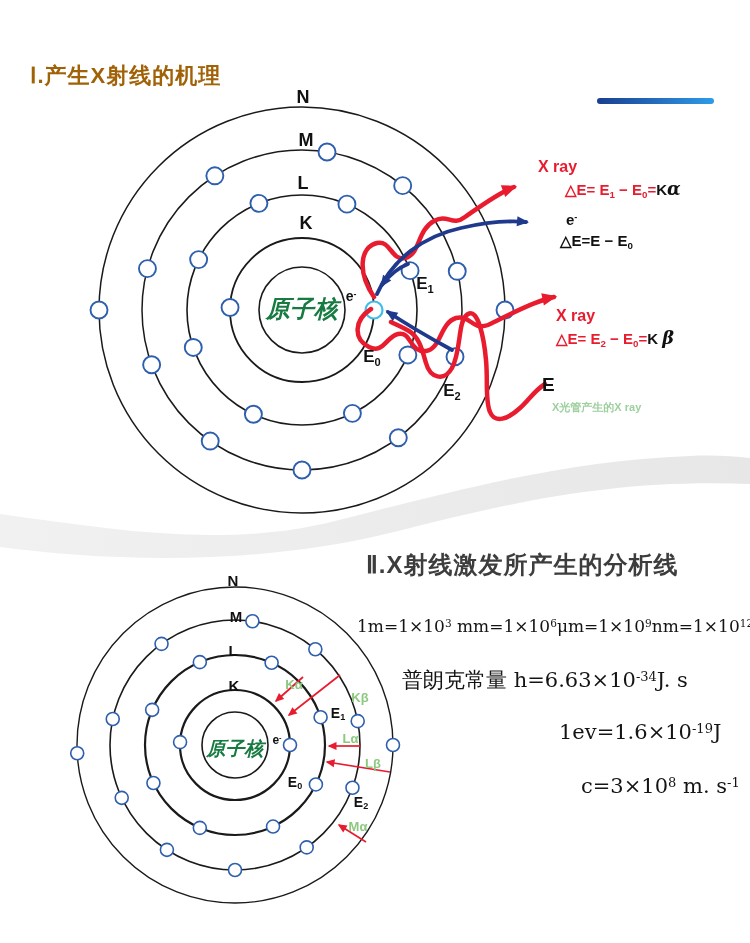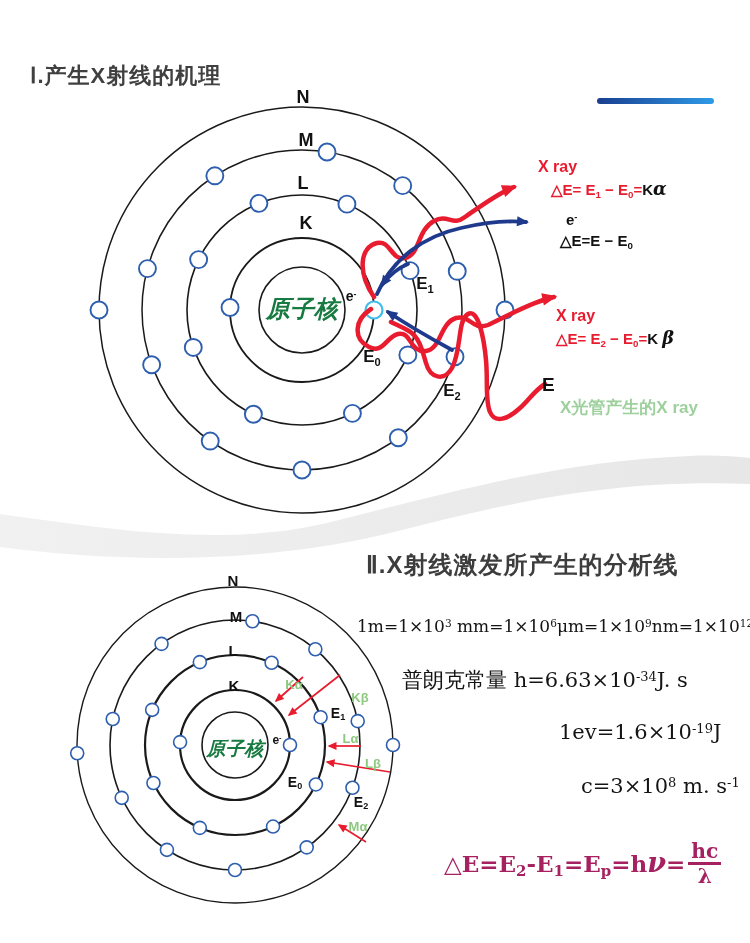"Ⅰ.产生X射线的机理" #section1-heading { color: #404040 -> #a16207 }
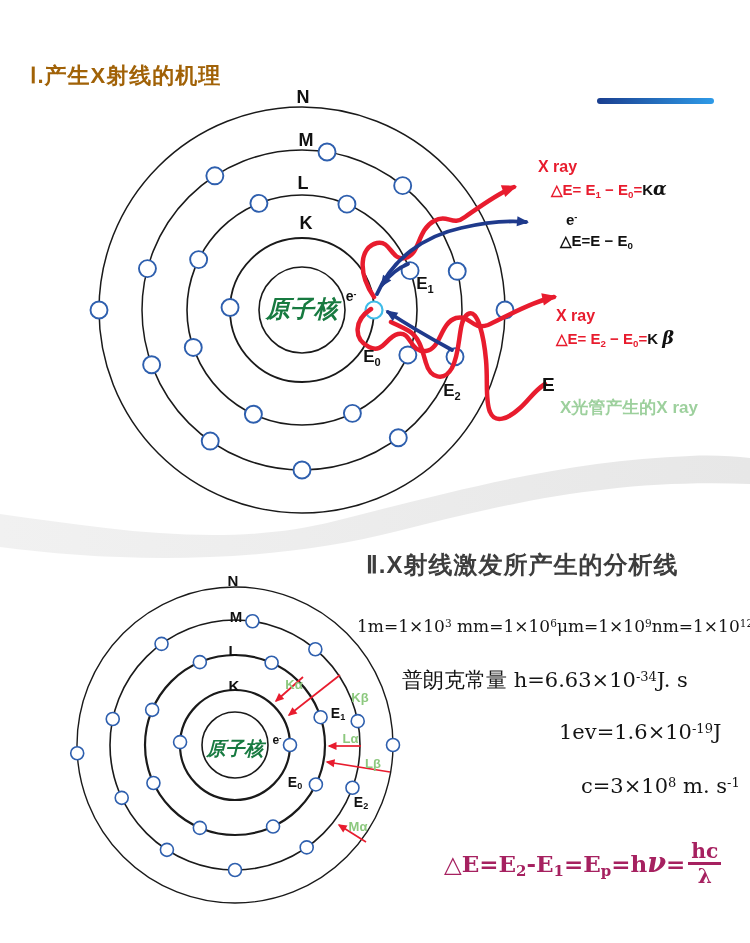"△E= E1 − E0=Kα" div.dlabel { left: 551px -> 565px }
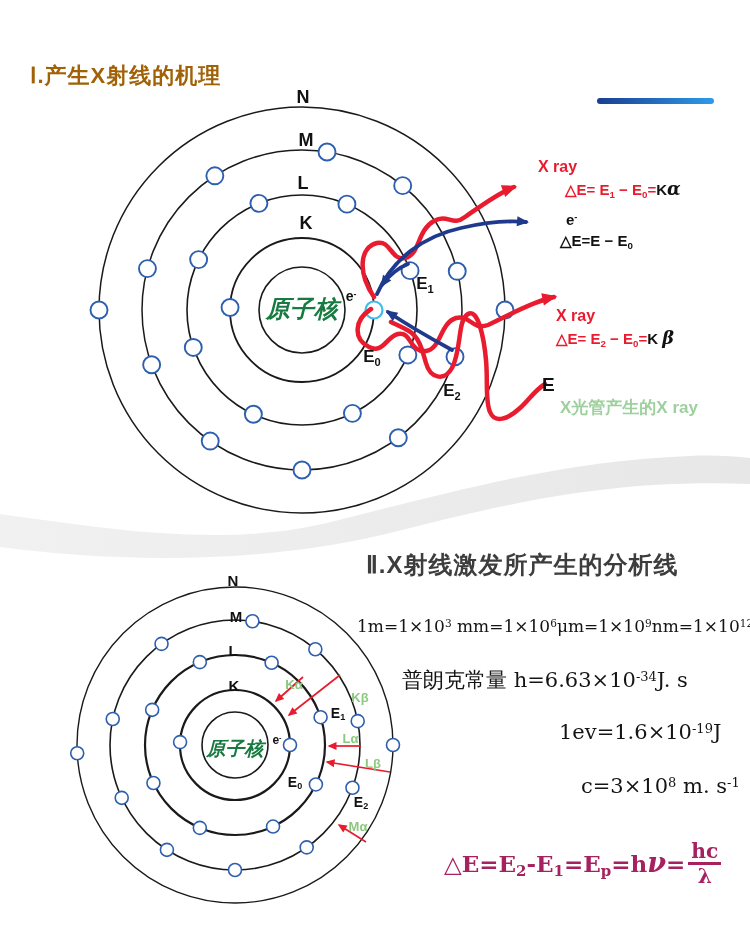"X光管产生的X ray" div.dlabel { font-size: 17px -> 11px; margin-left: 8px -> none }
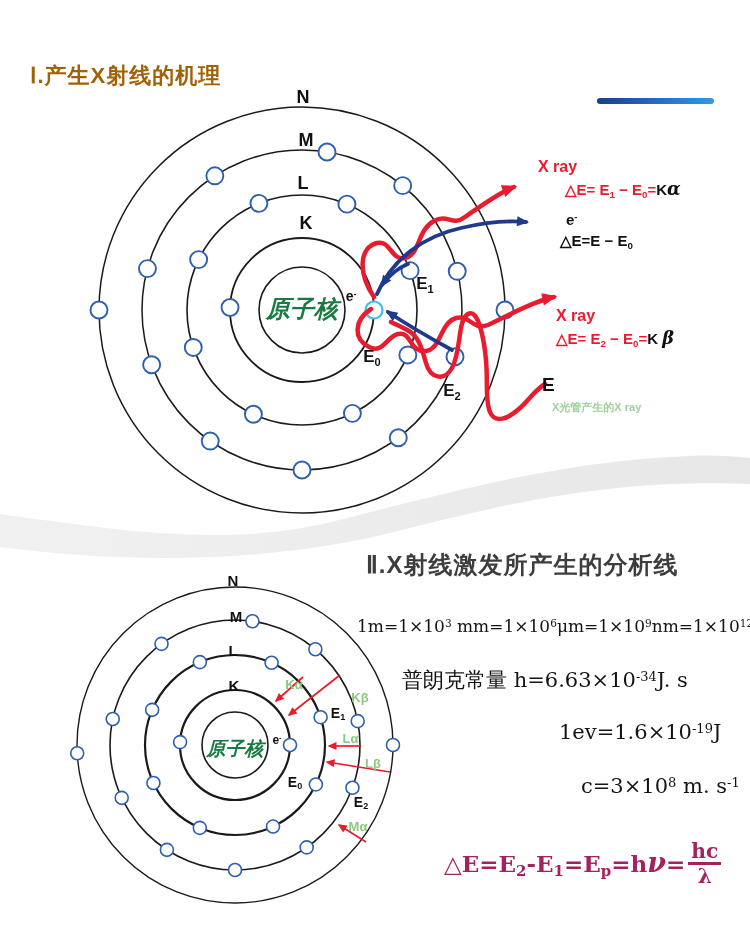"△E=E2-E1=Ep=hν=" div.formula { html: <div> <span>△E=E<sub>2</sub>-E<sub>1</sub>=E<sub>p</sub>=h<i>ν</i>=</span> <span> <span>hc</span> <span>λ</span> </span> </div> -> none }
